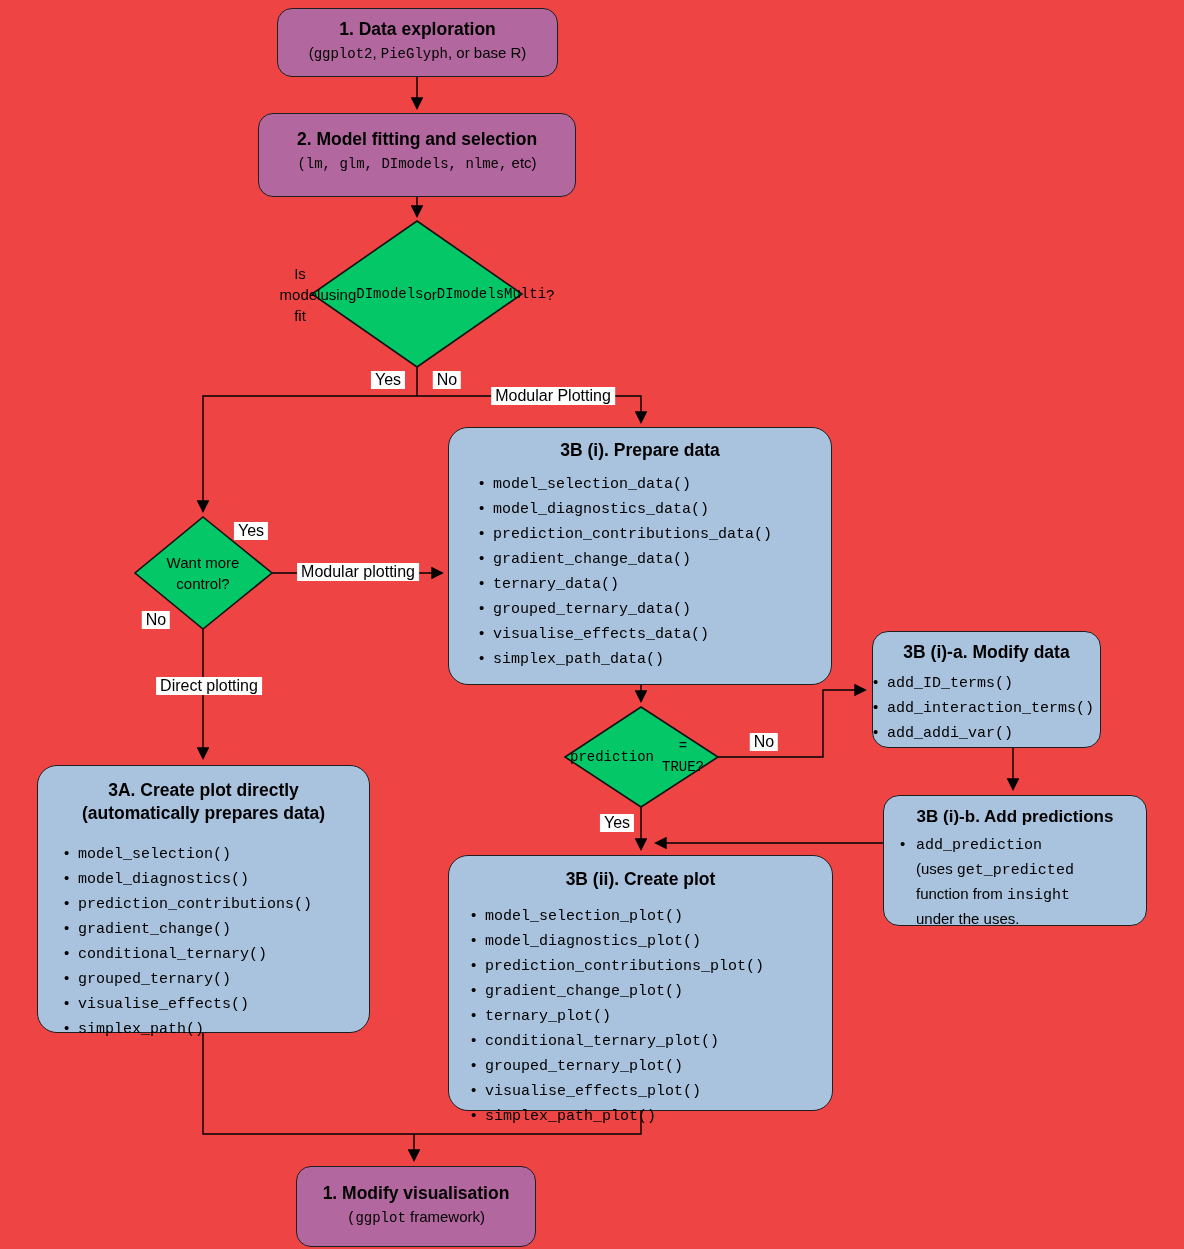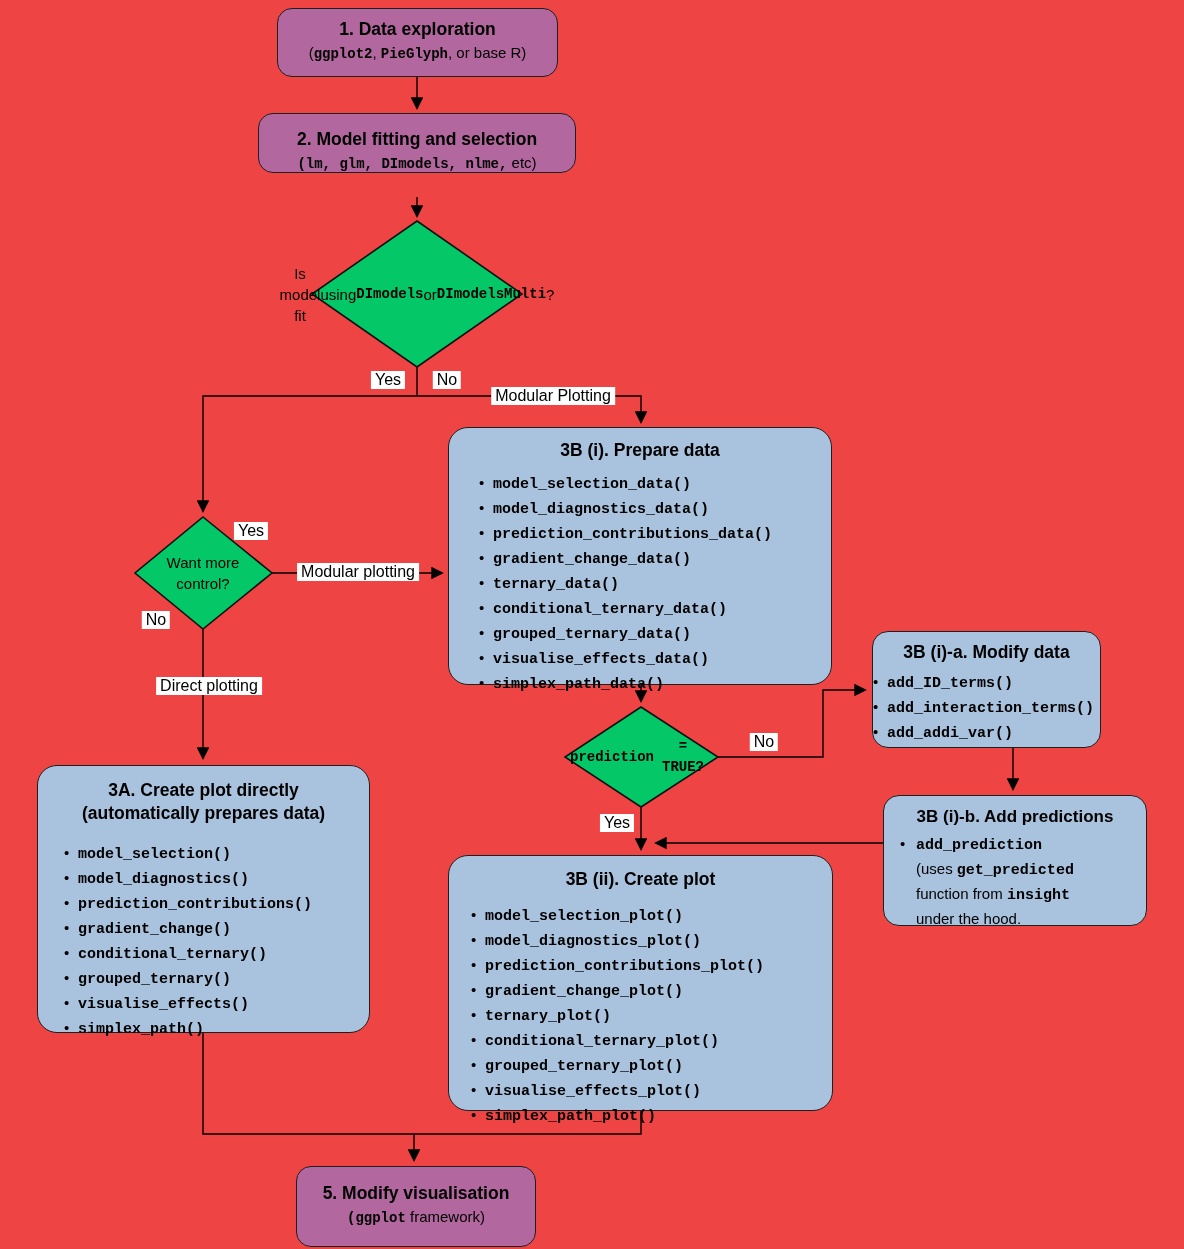"ggplot2" .mono { font-weight: bold -> none }
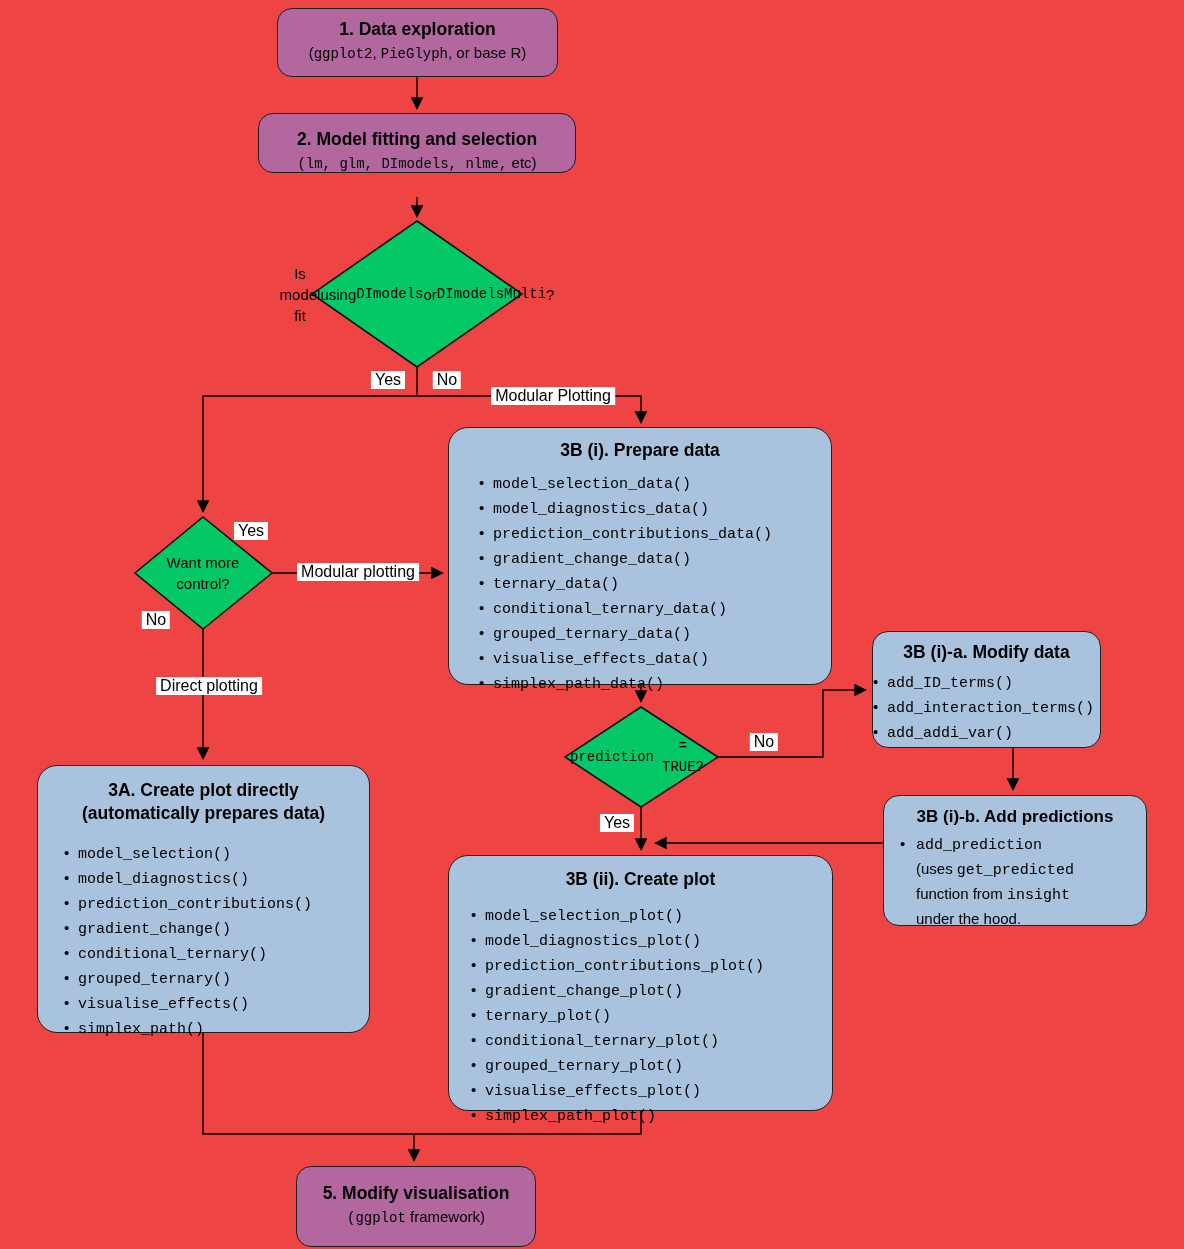"2. Model fitting and selection" div.node { height: 60px -> 84px }
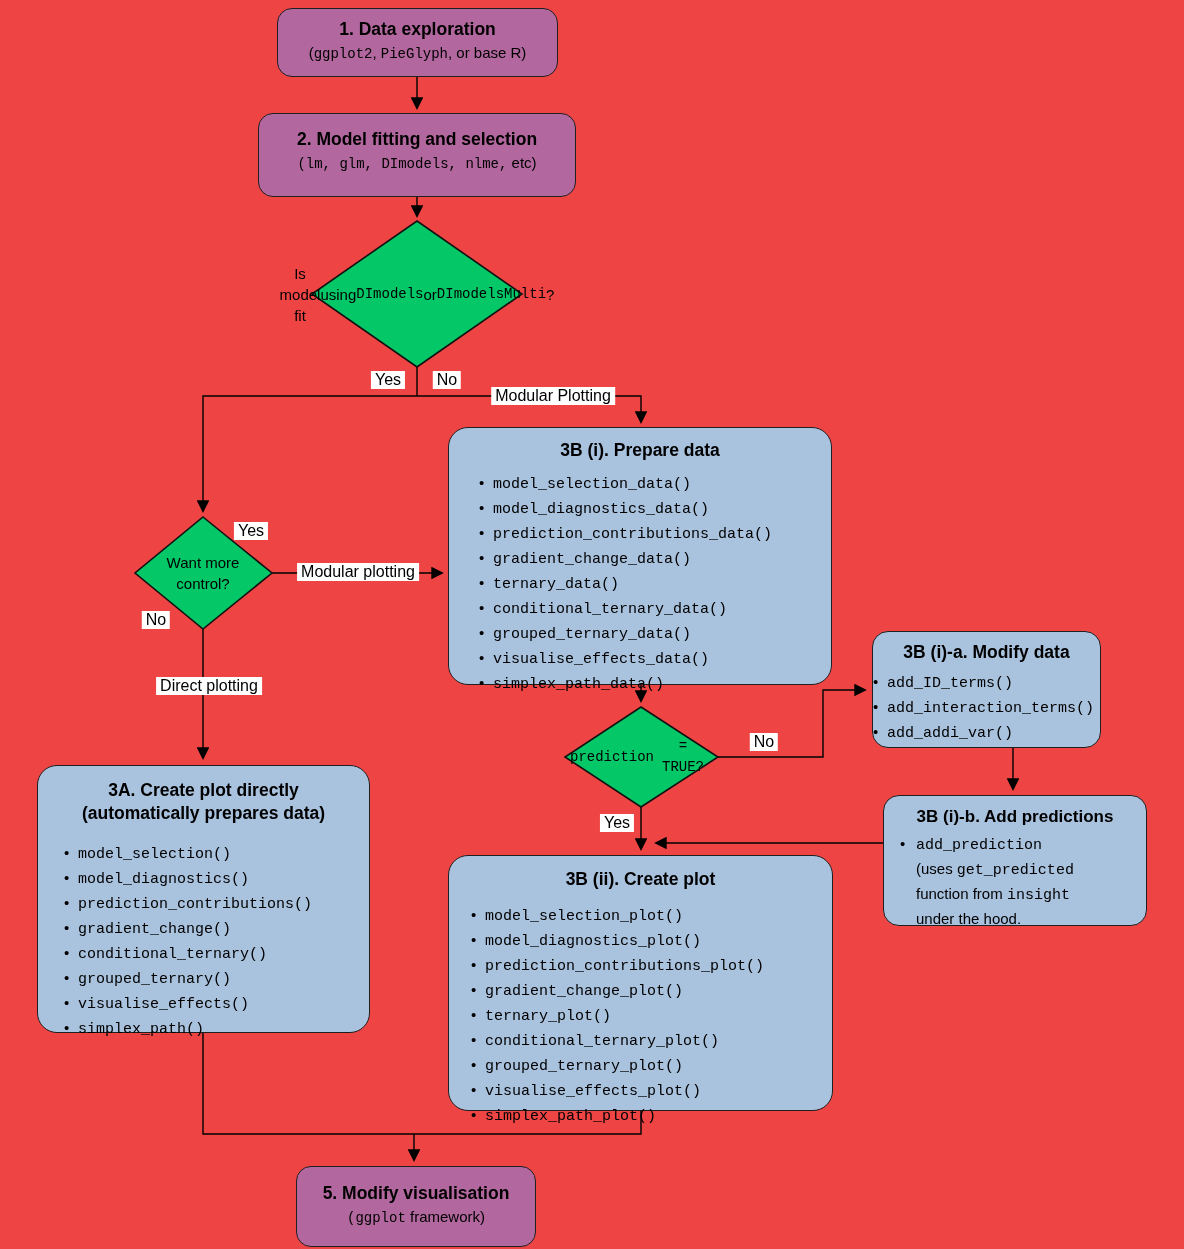"• conditional_ternary_data()" li { html: <li><span>•</span><span>conditional_ternary_data()</span></li> -> none }
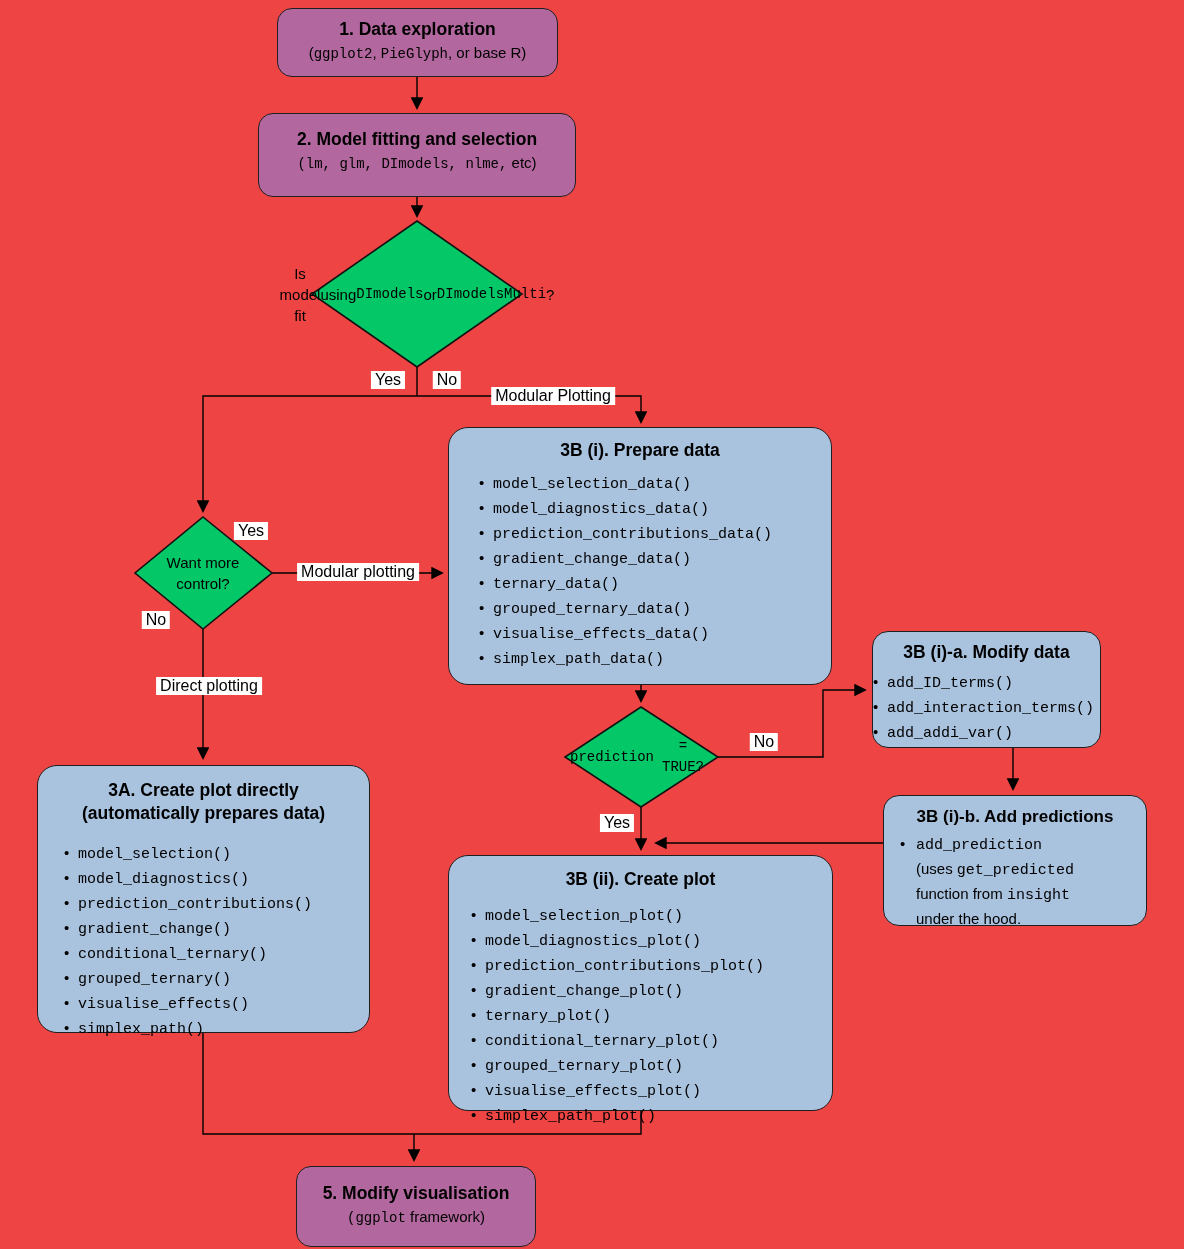"under the hood." span { text: hood -> uses }
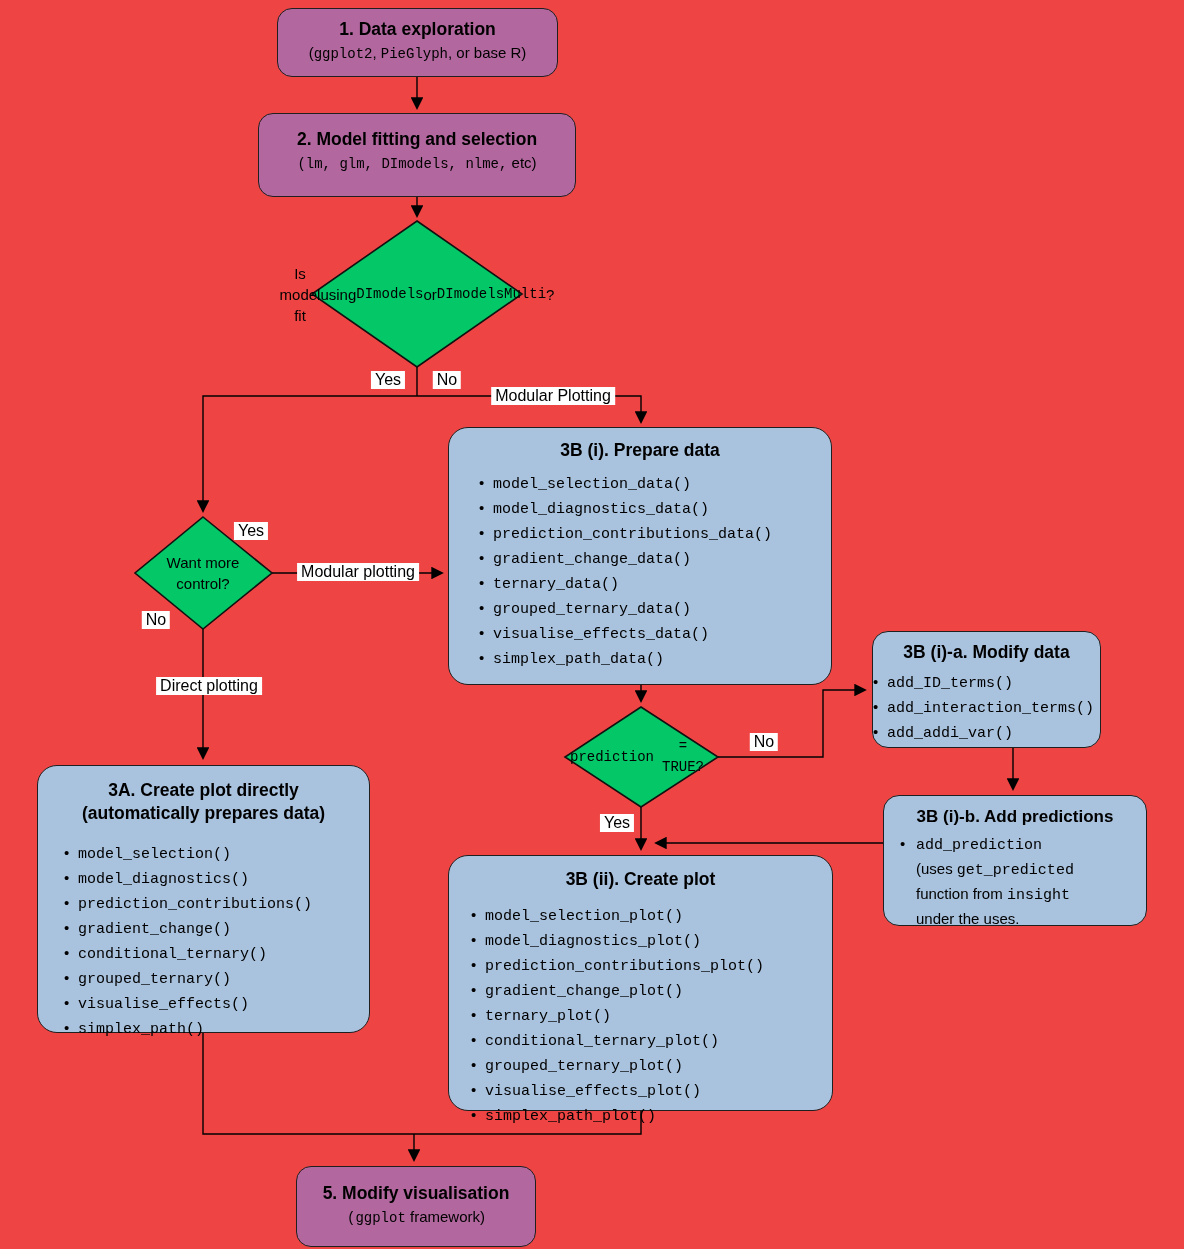"5. Modify visualisation" h2 { text: 5 -> 1 }
